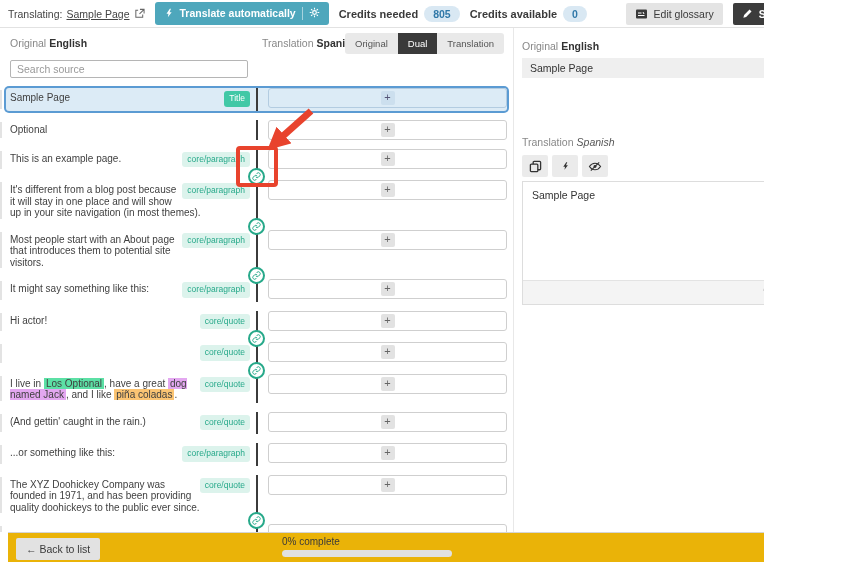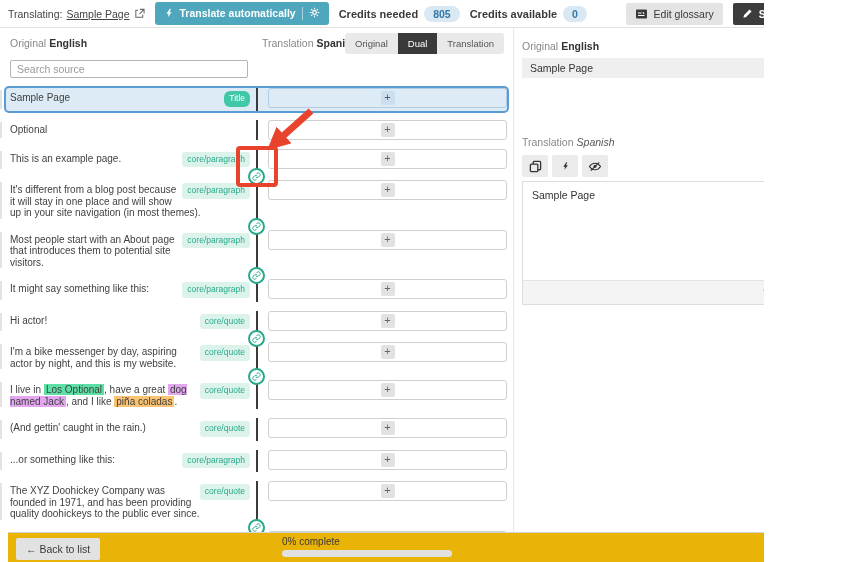"Title" .seg-tag.solid { border-radius: 6px -> none }
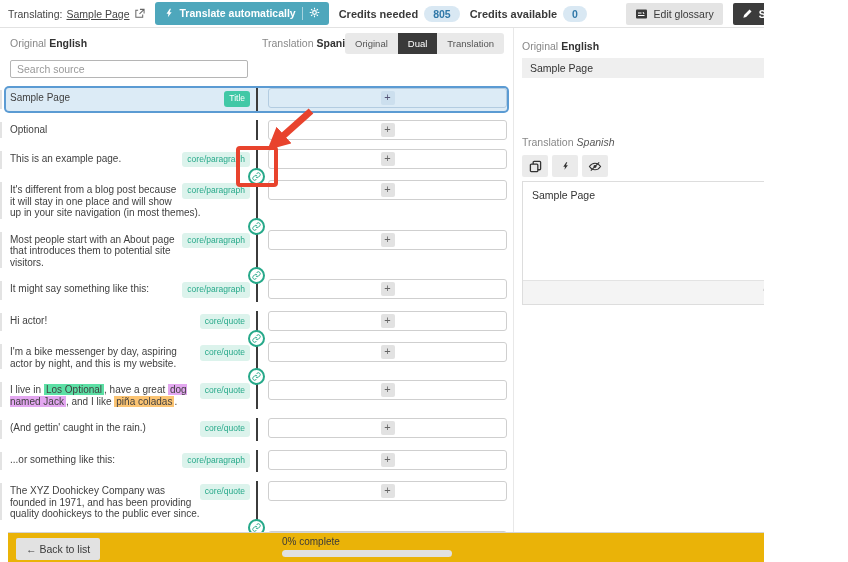"I'm a bike messenger by" span { html: <span>I'm a bike messenger by day, aspiring actor by night, and this is my website.</span> -> none }
